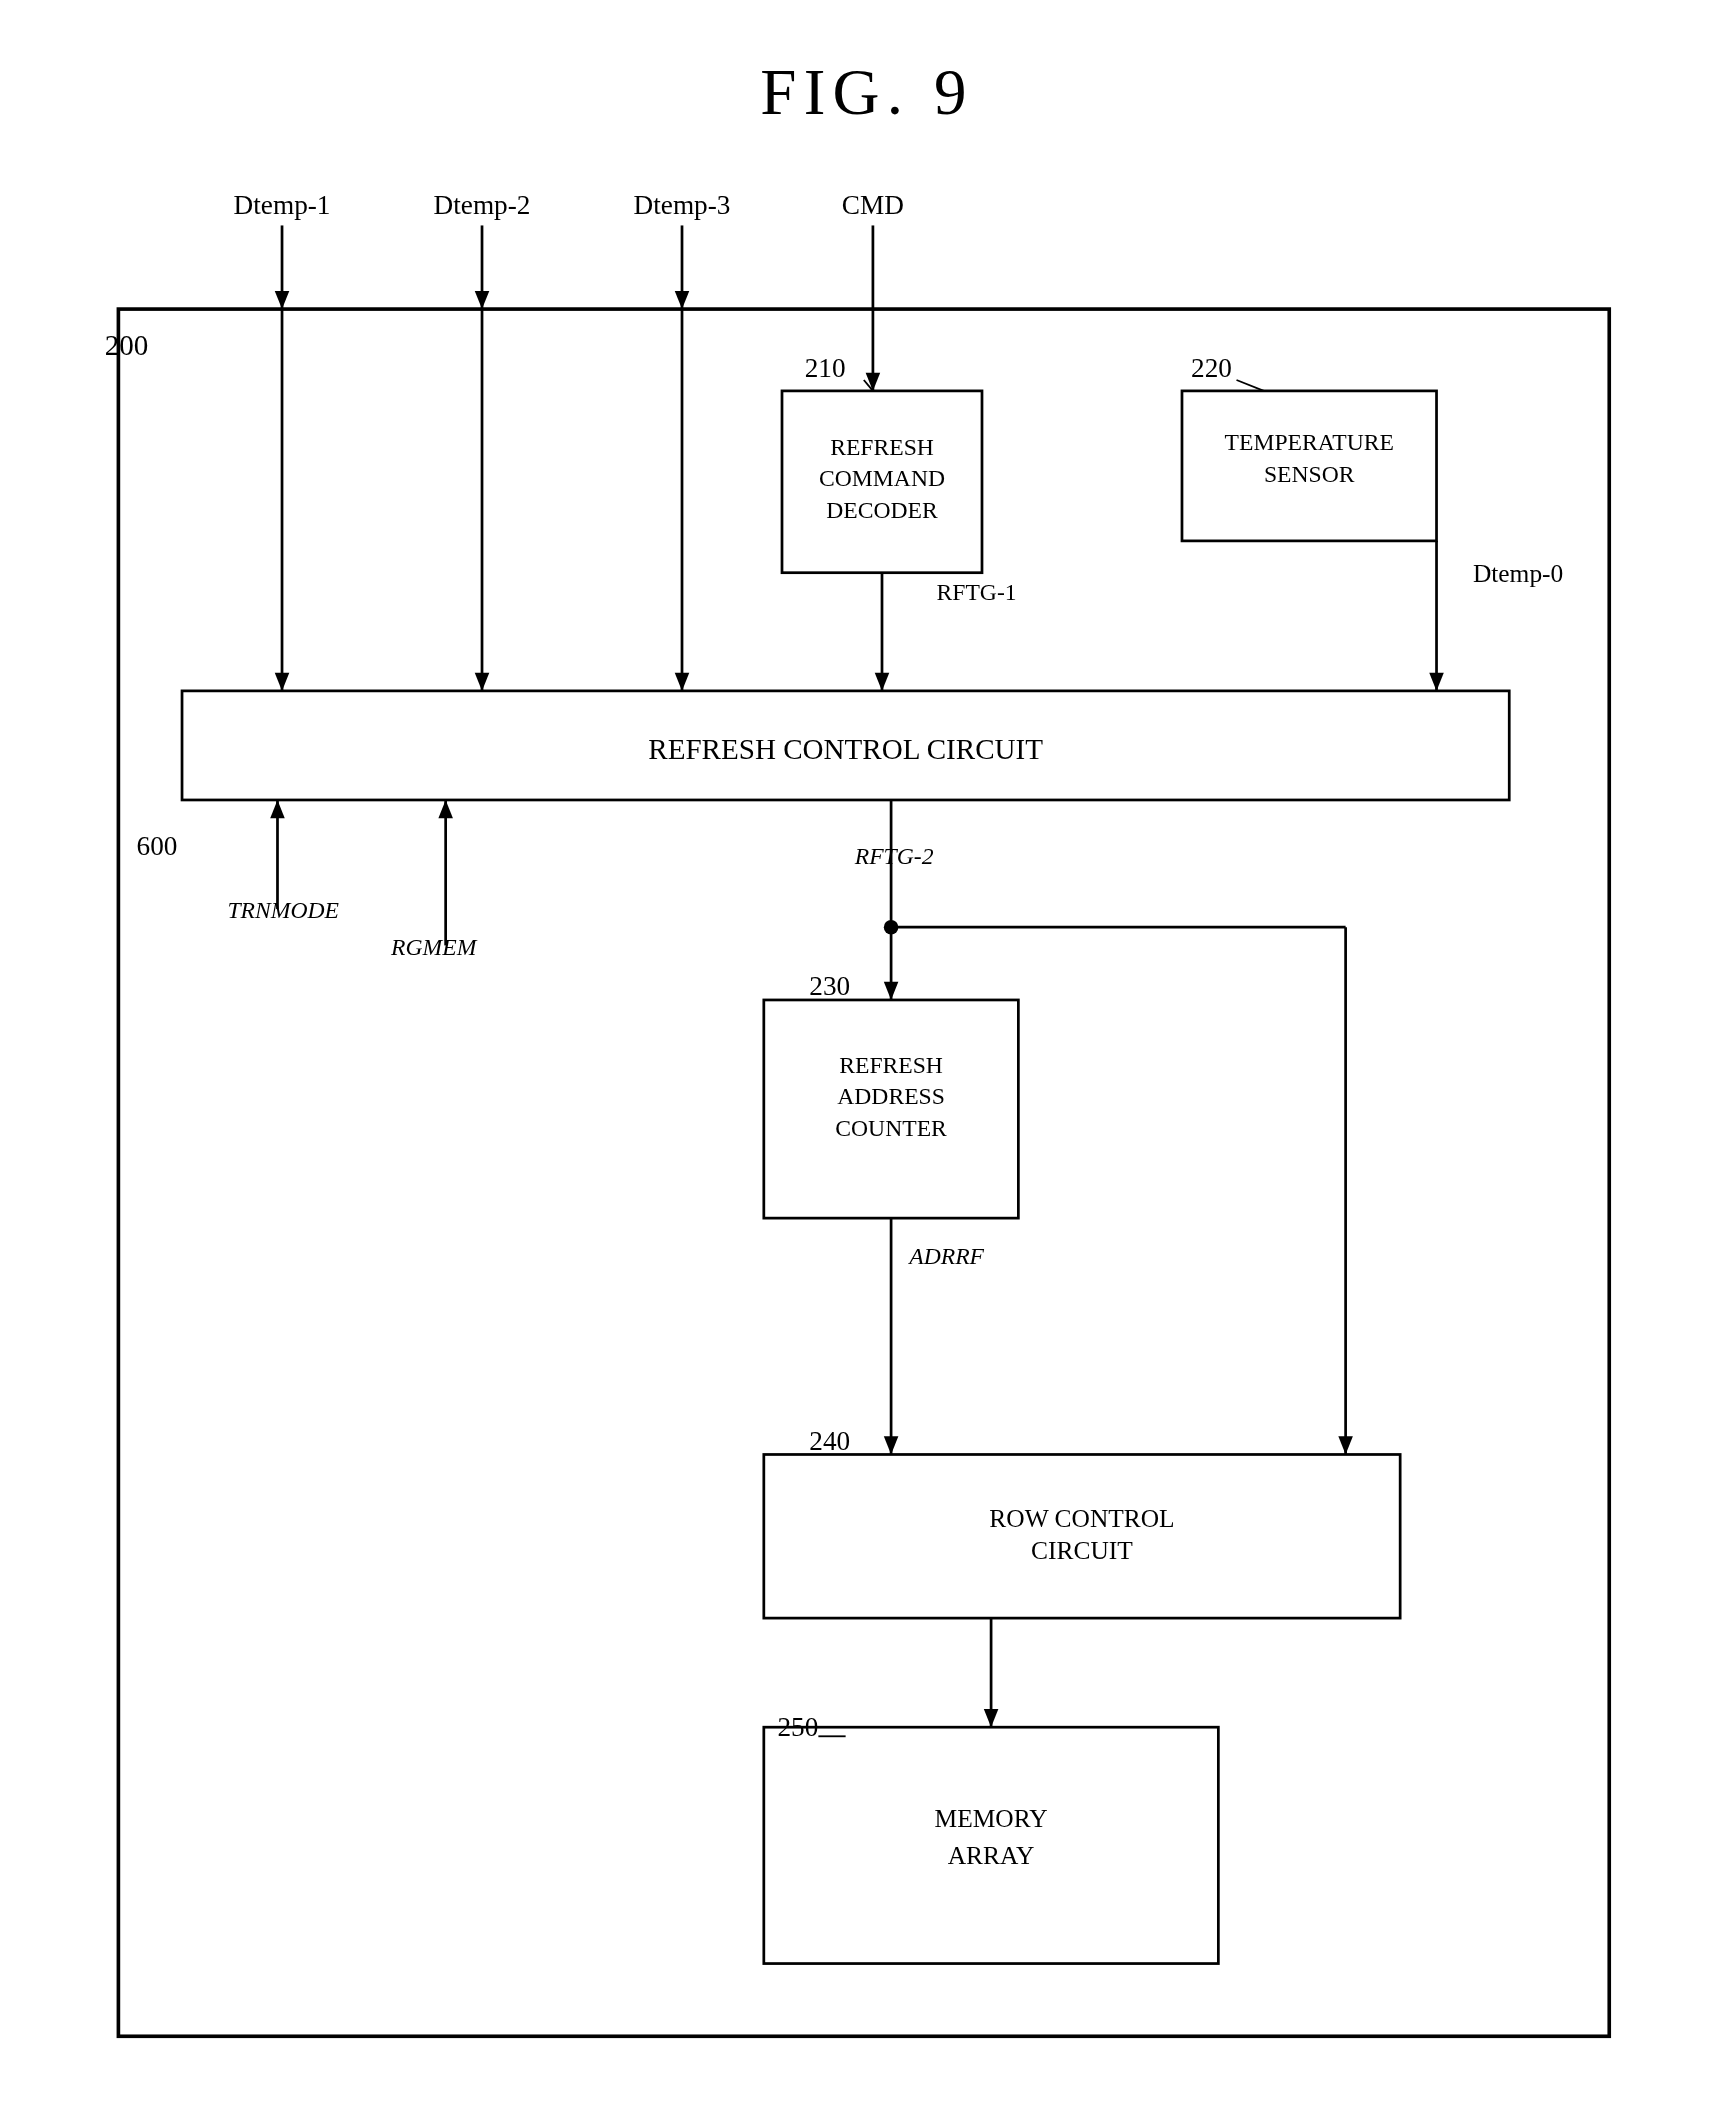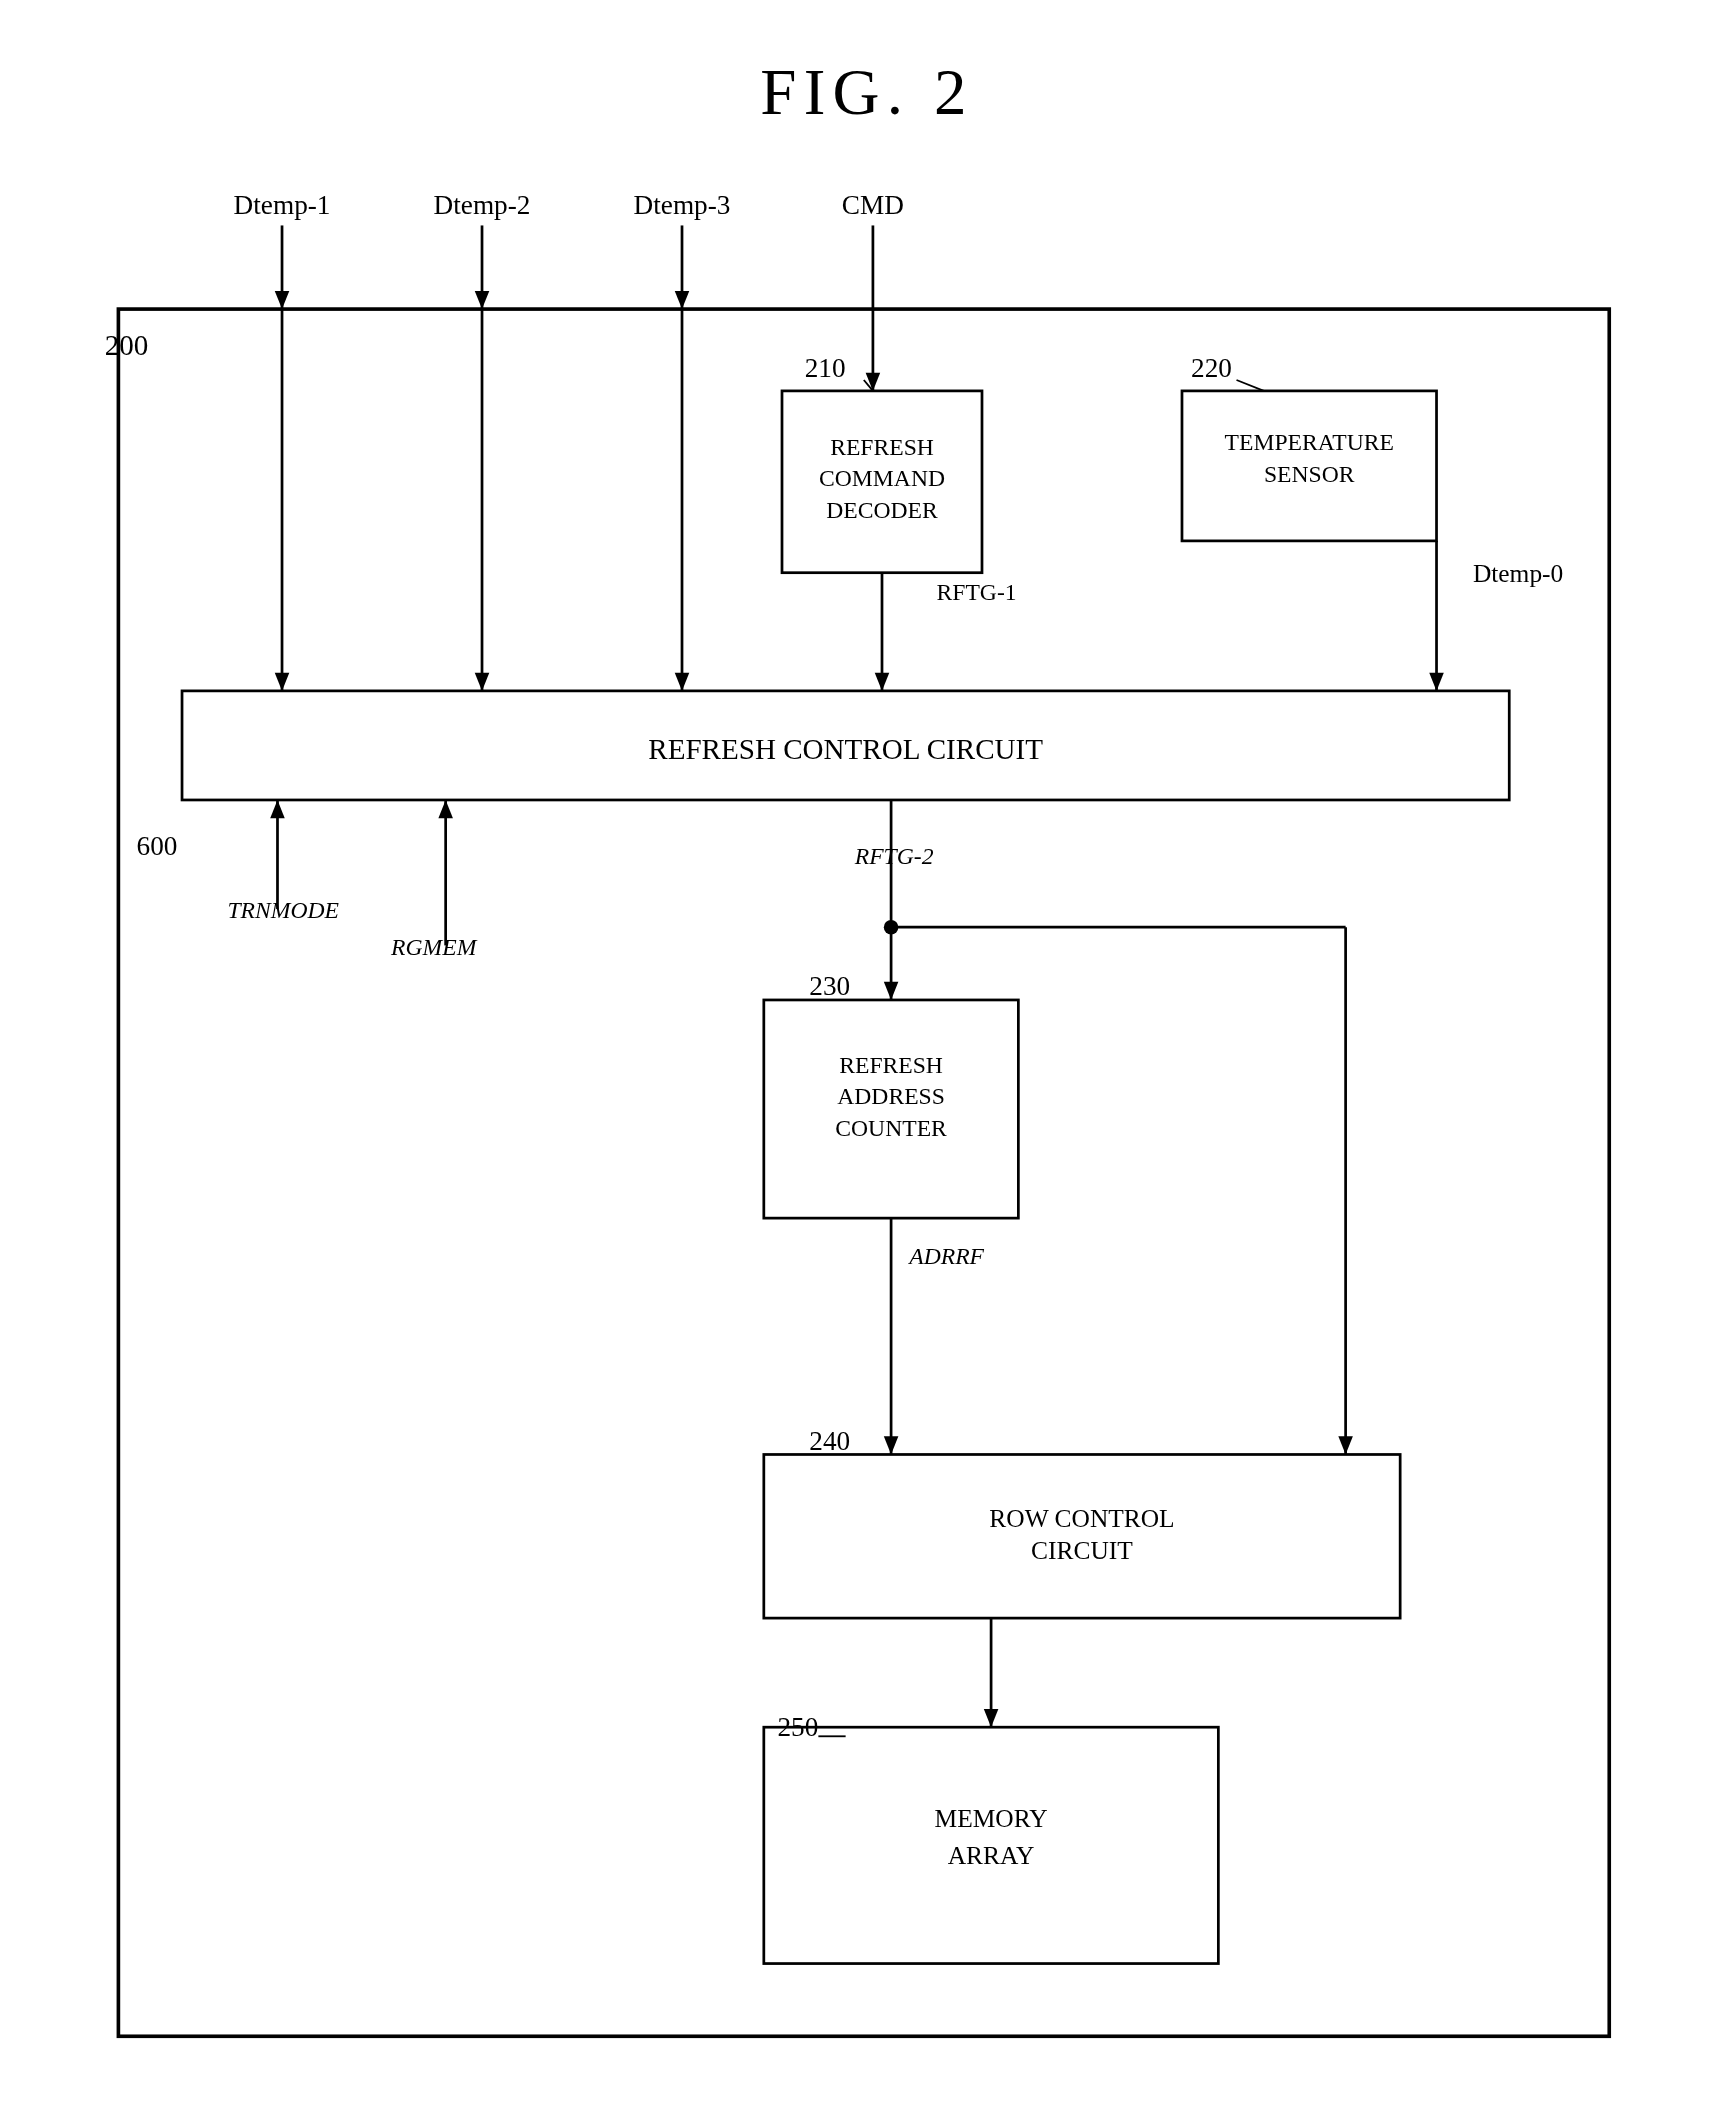"FIG. 2" div.page-title { text: 2 -> 9 }
